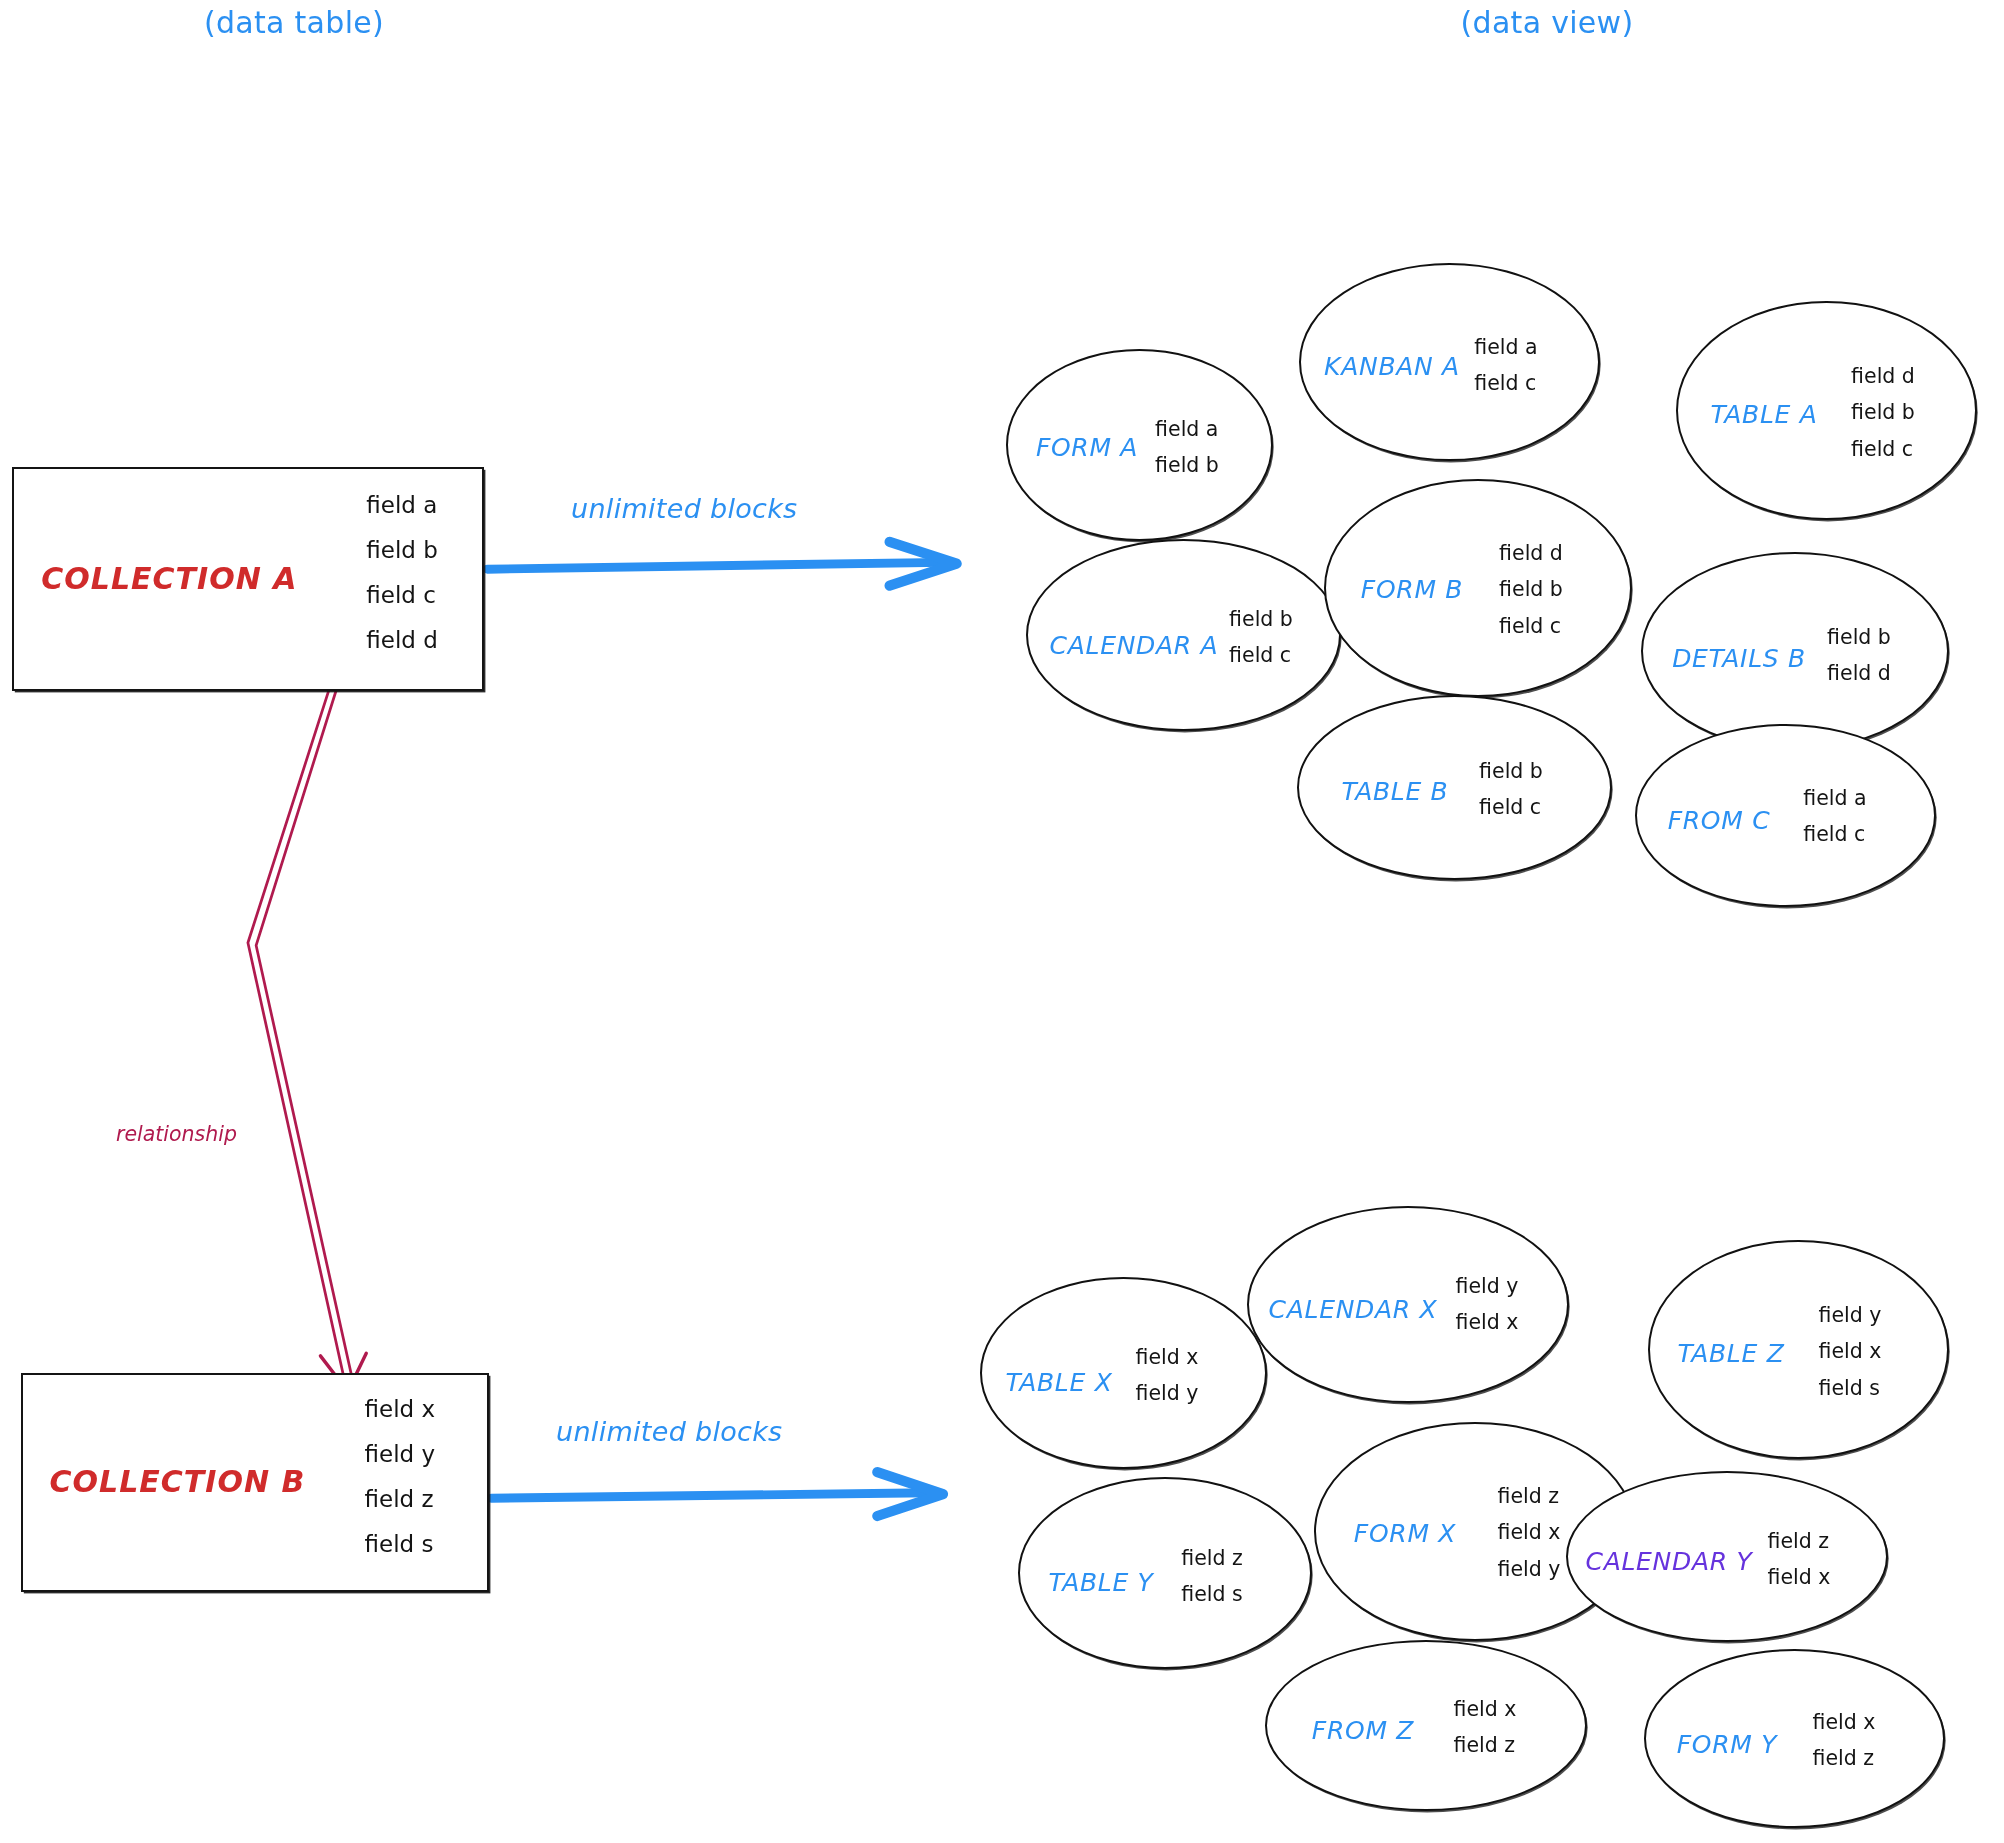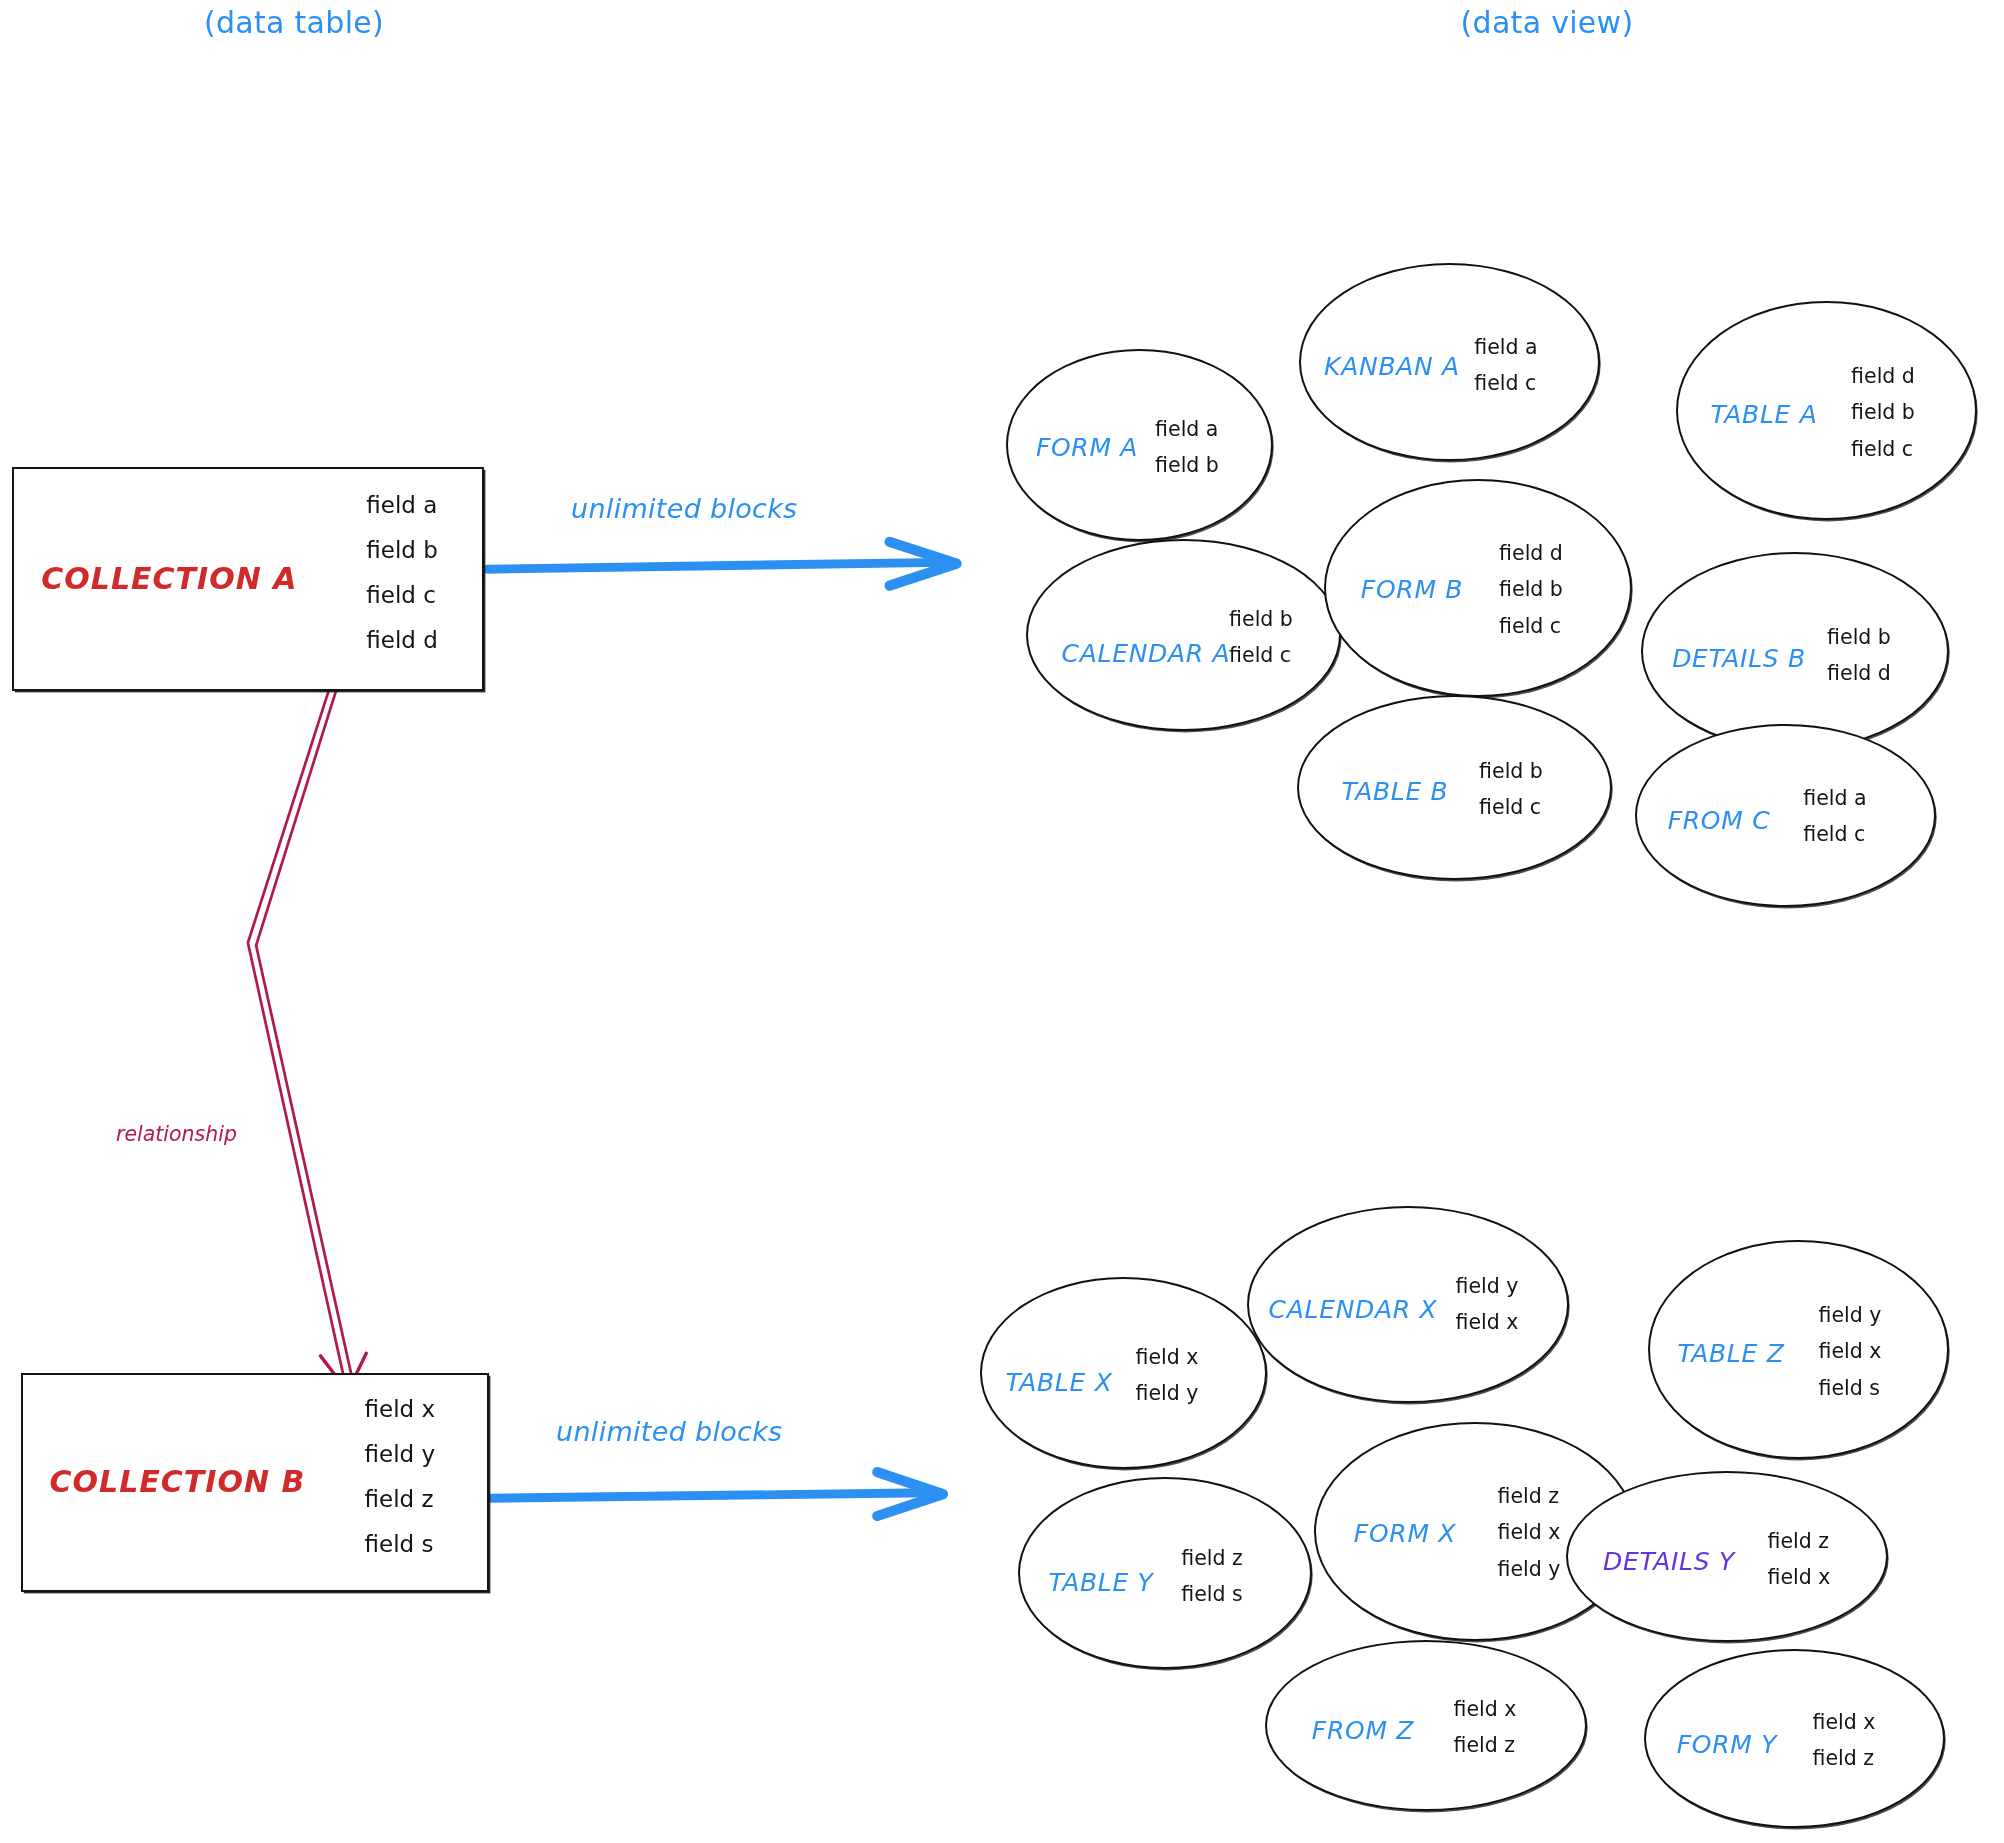"CALENDAR A" div.blabel { margin-left: 12px -> none; top: 112px -> 104px }
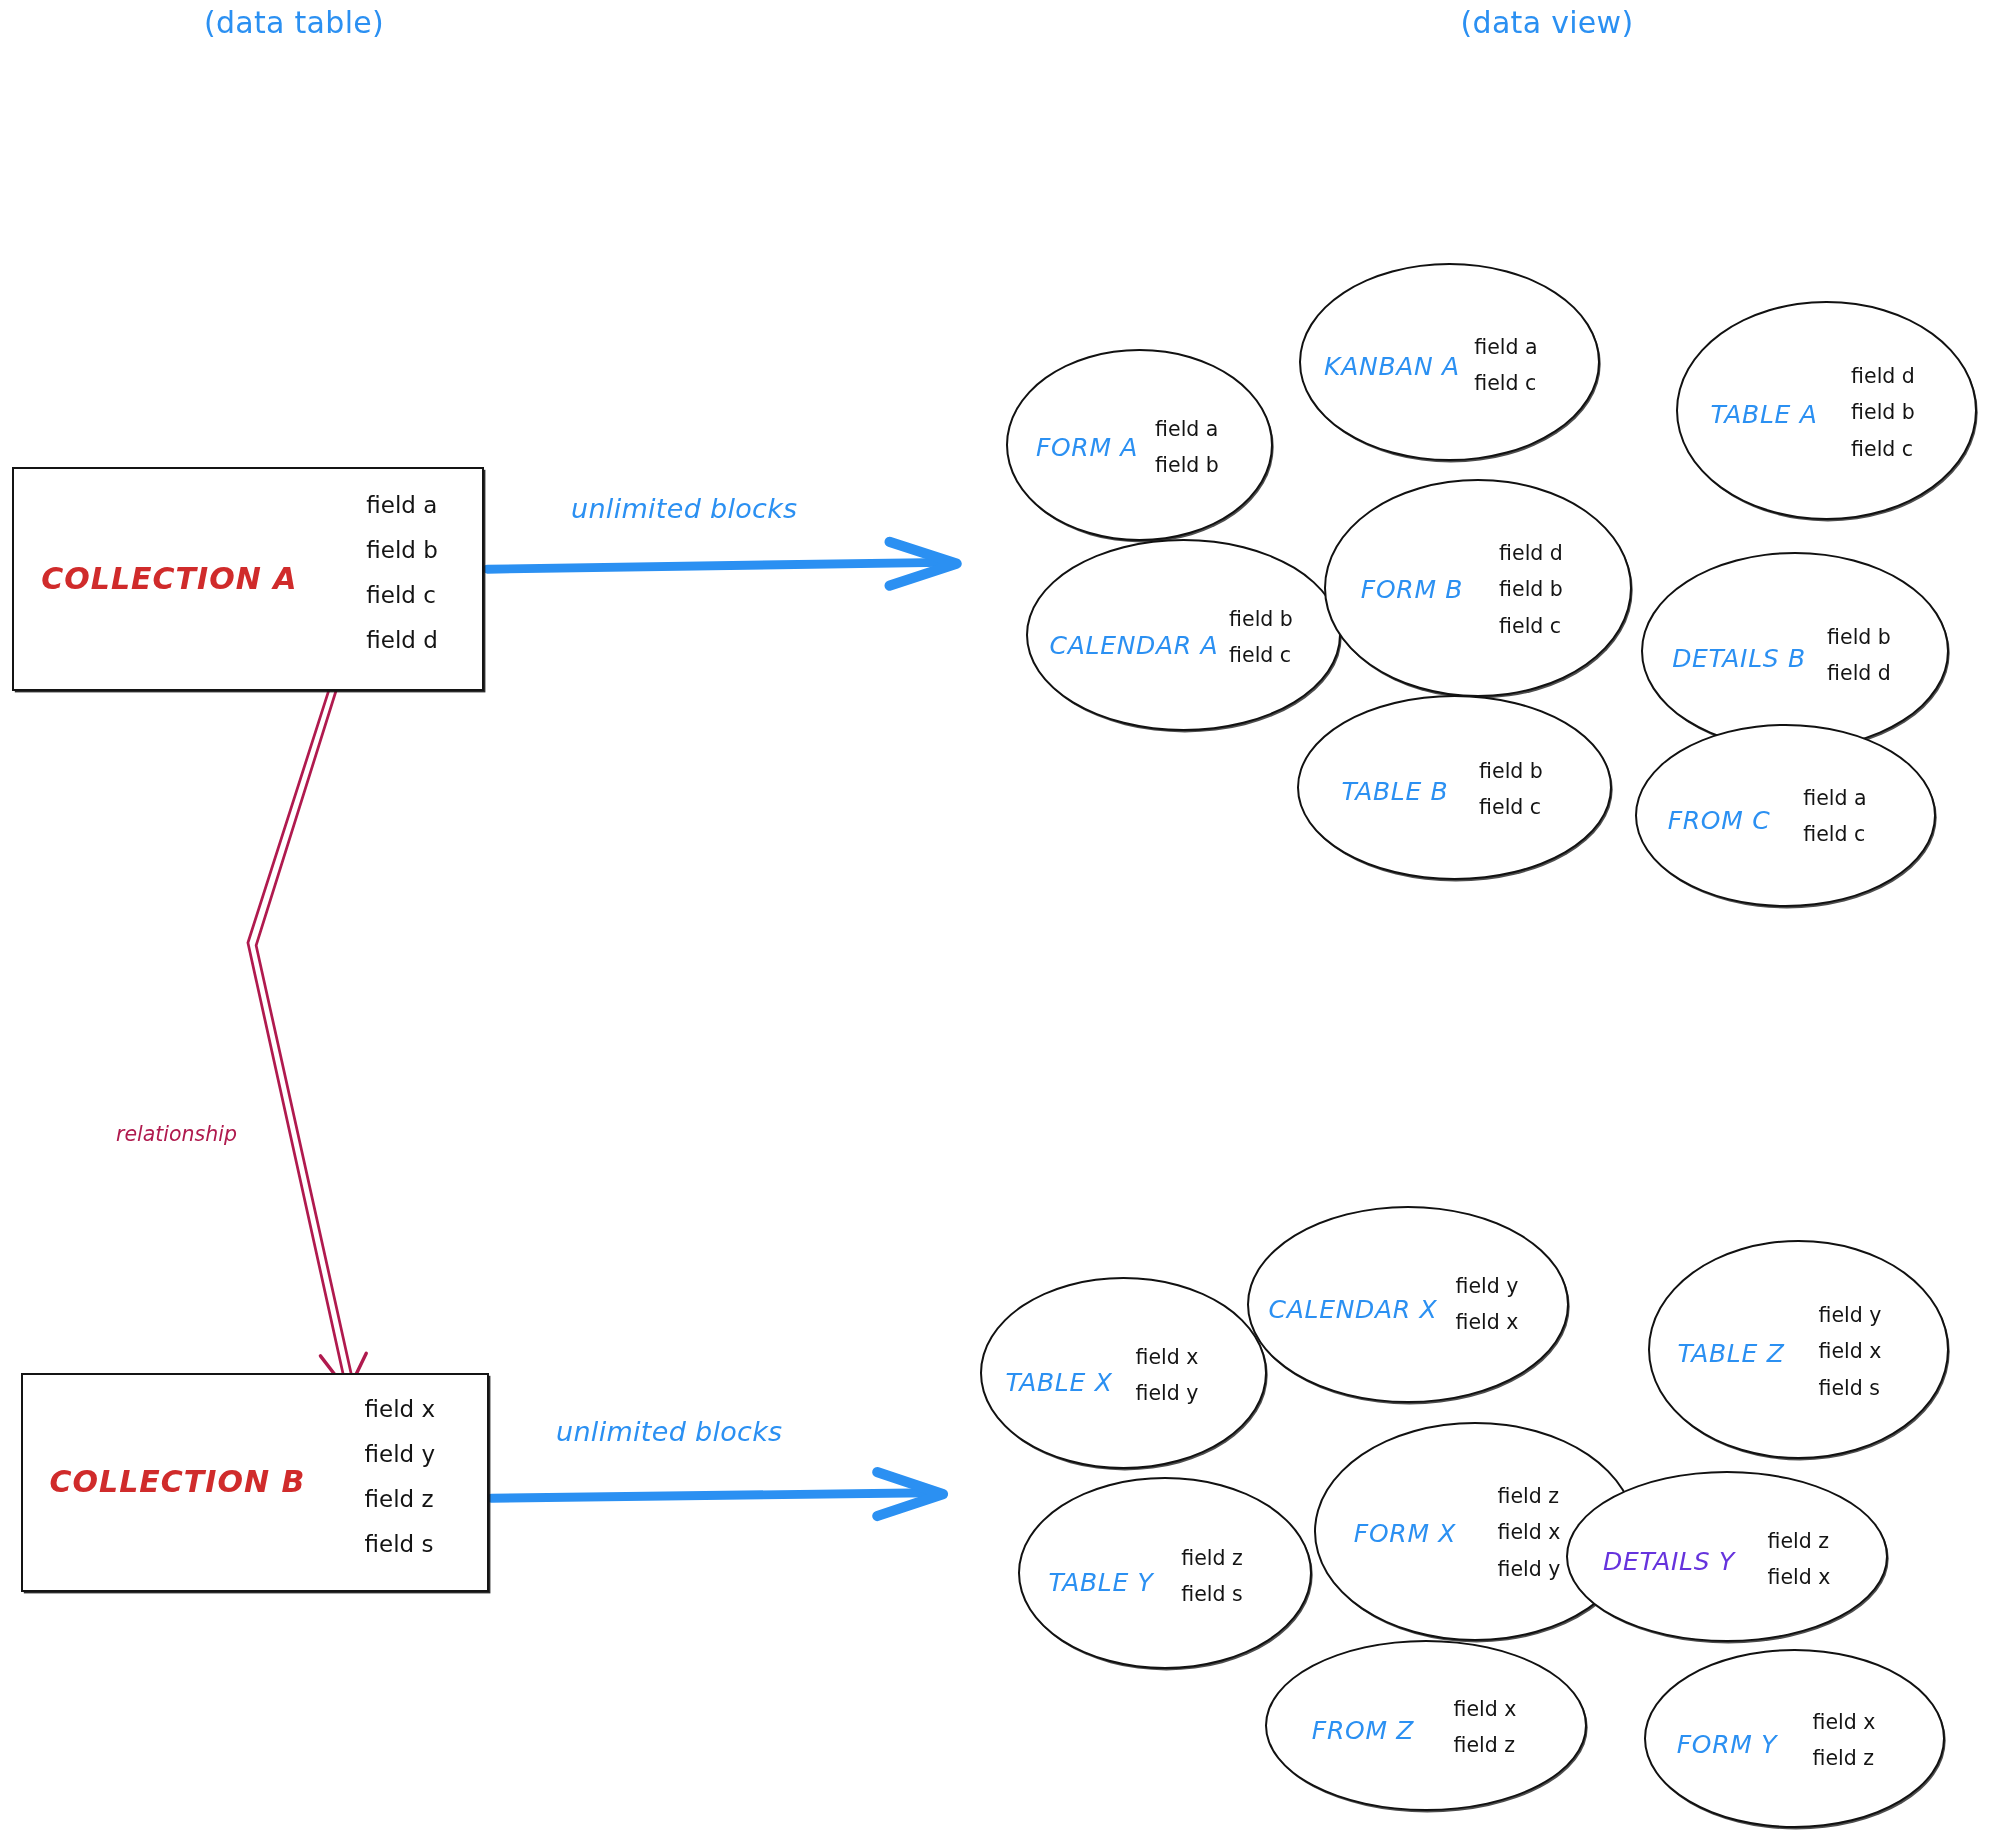"DETAILS Y" div.blabel { text: DETAILS -> CALENDAR }
